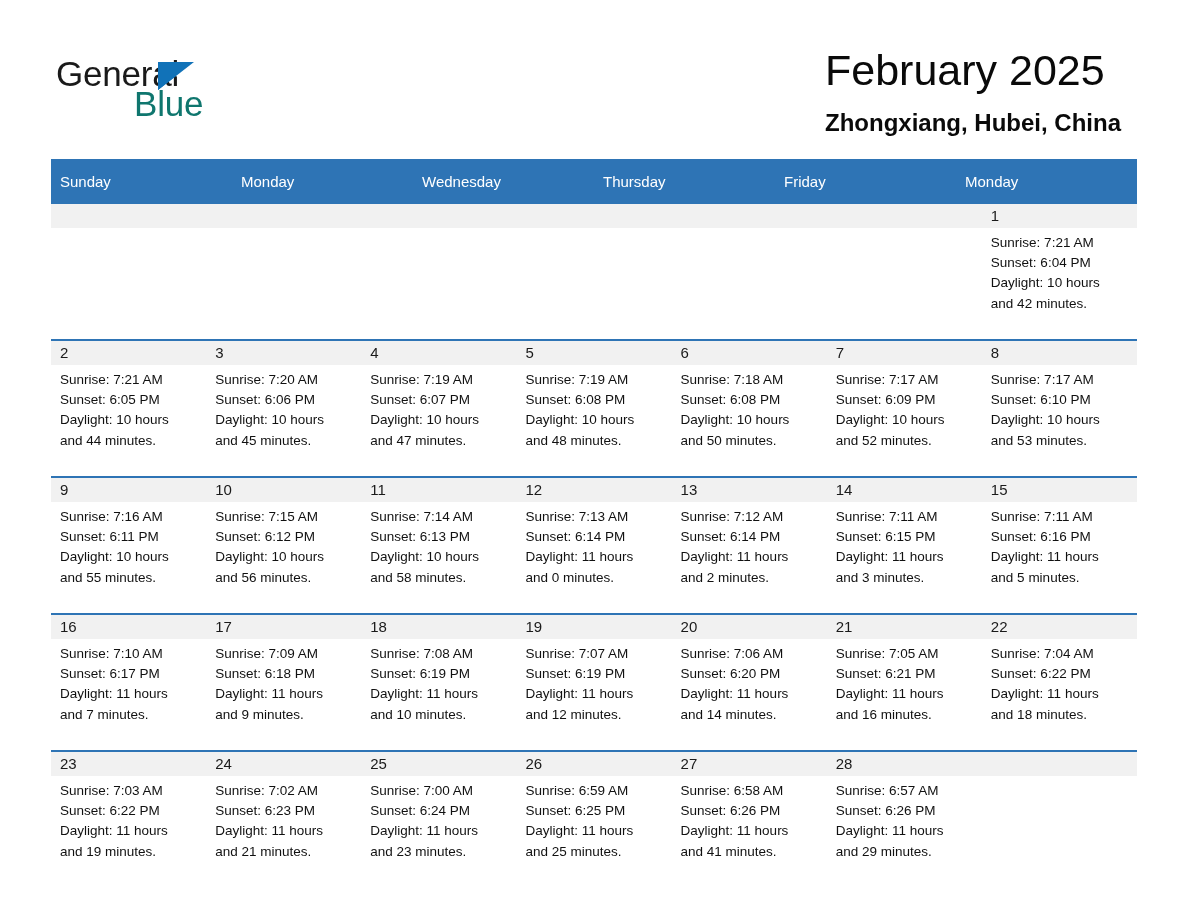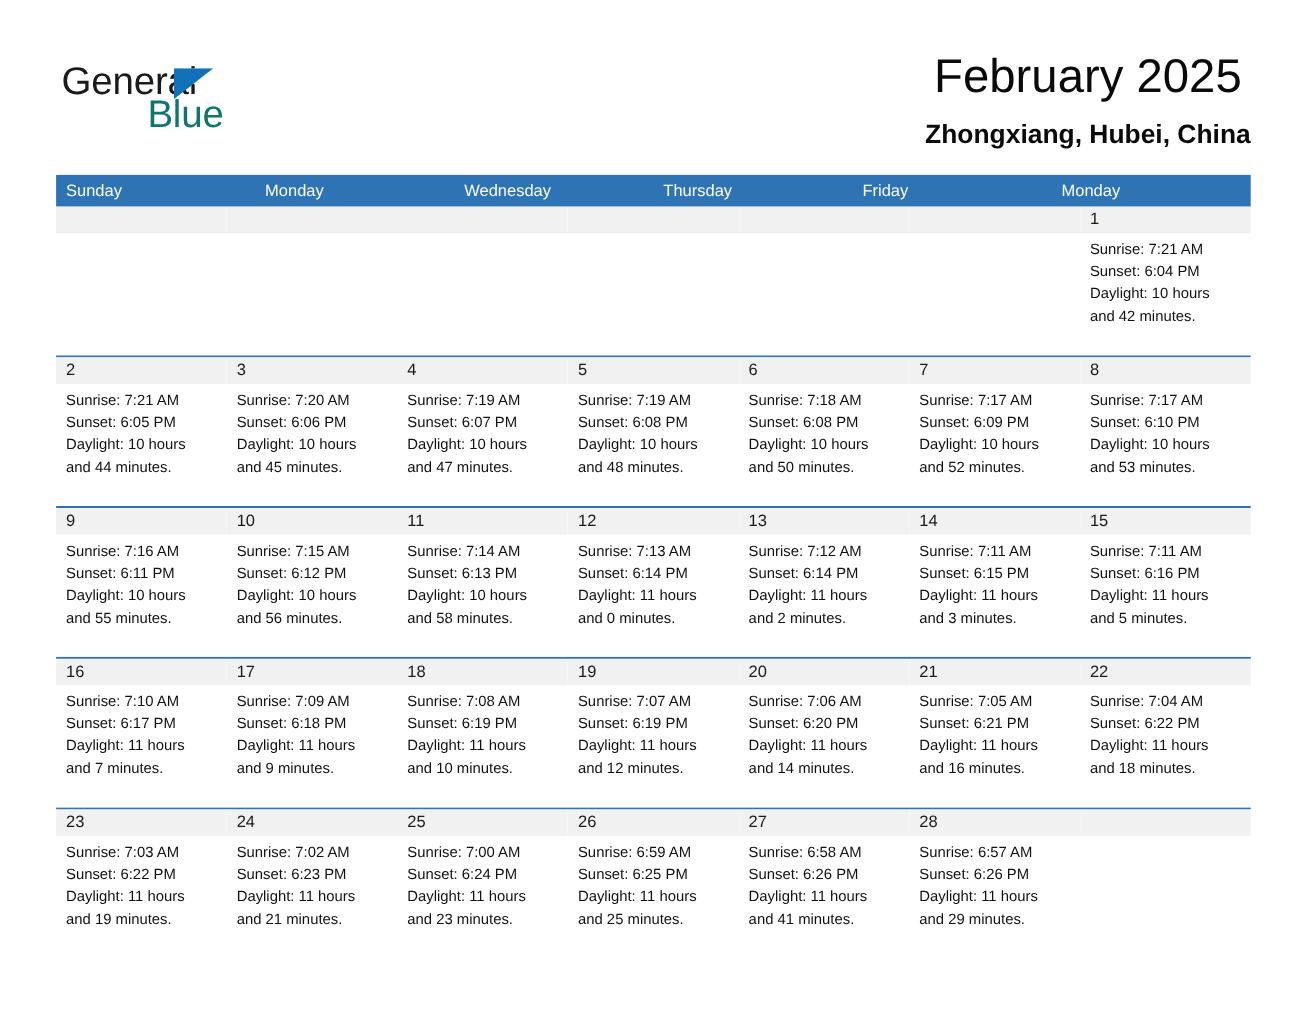"February 2025" .title-block { right: 0px -> 16px; text-align: center -> left }
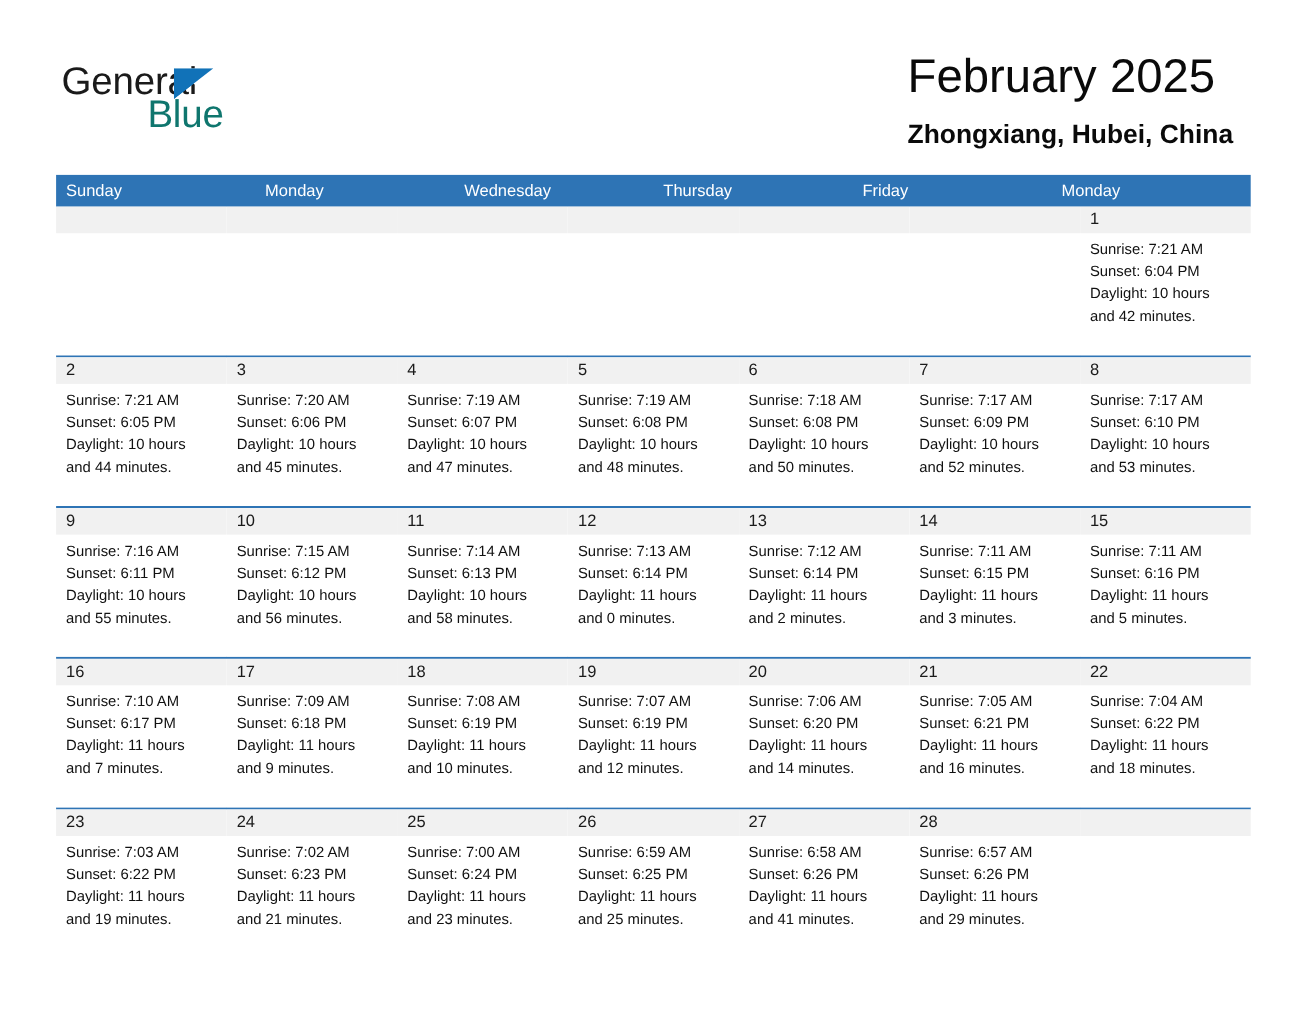"Sunday" .weekday-row { align-items: none -> center; height: 29px -> 45px }
